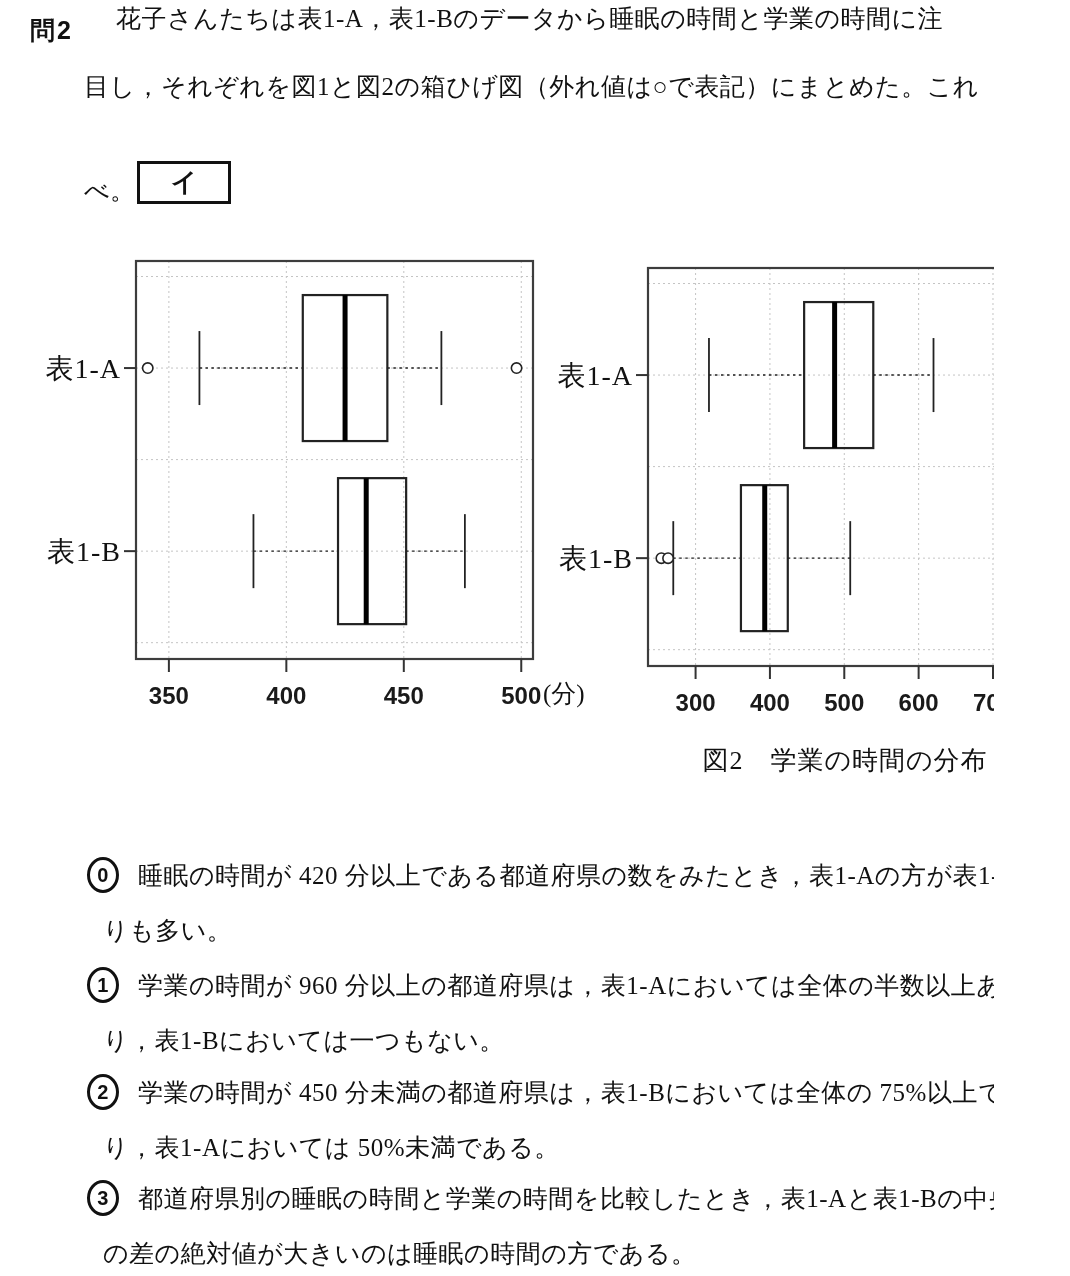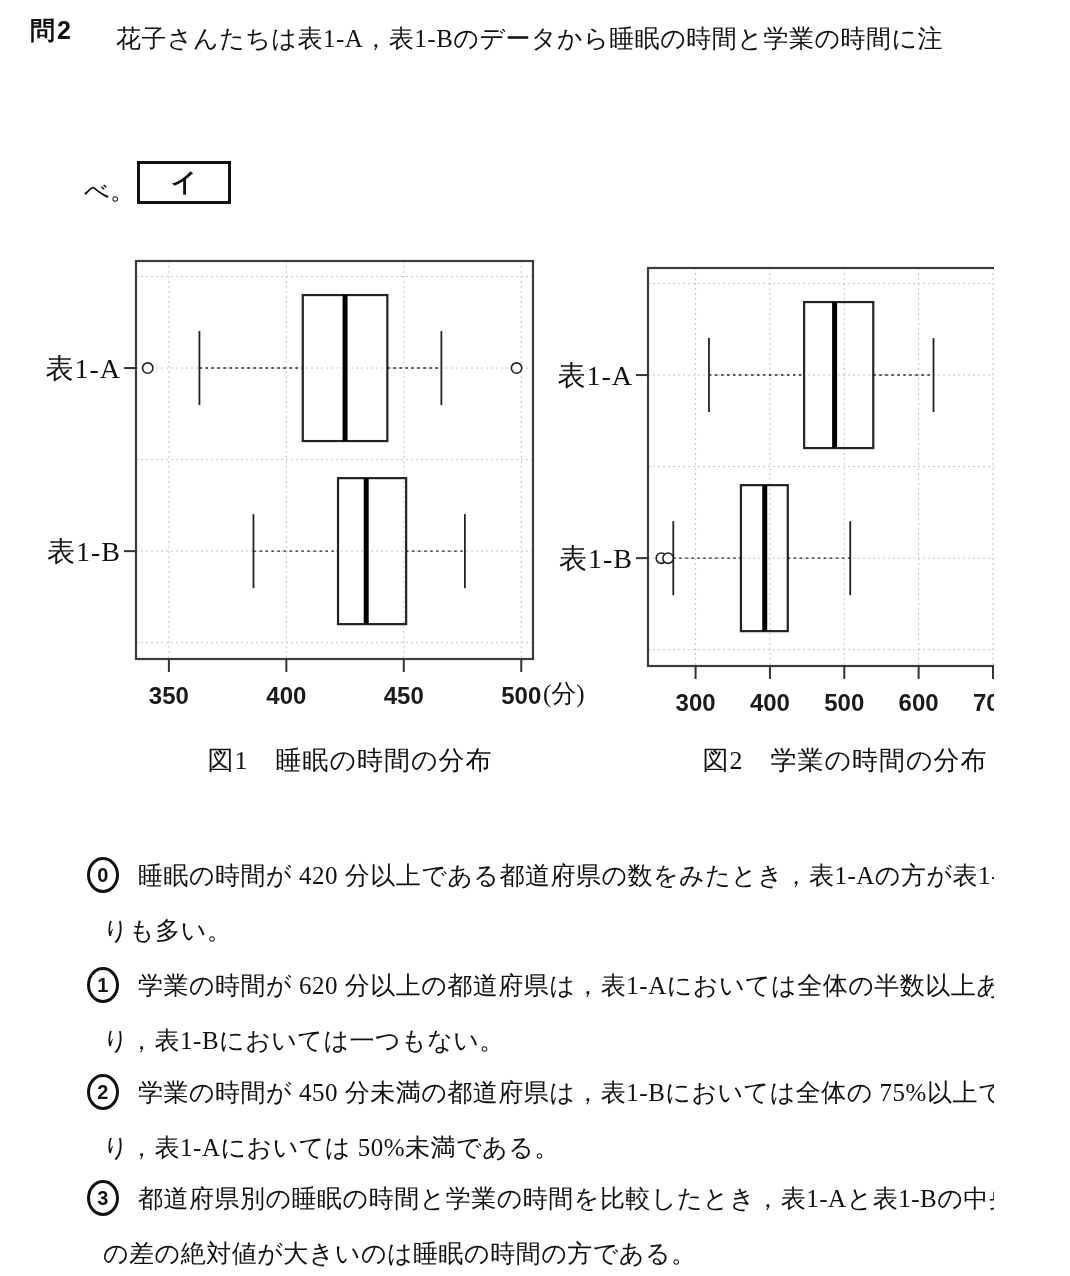"花子さんたちは表1-A，表1-Bのデータから睡眠の時間と学業の時間に注" .q-l1 { top: 22px -> 2px }
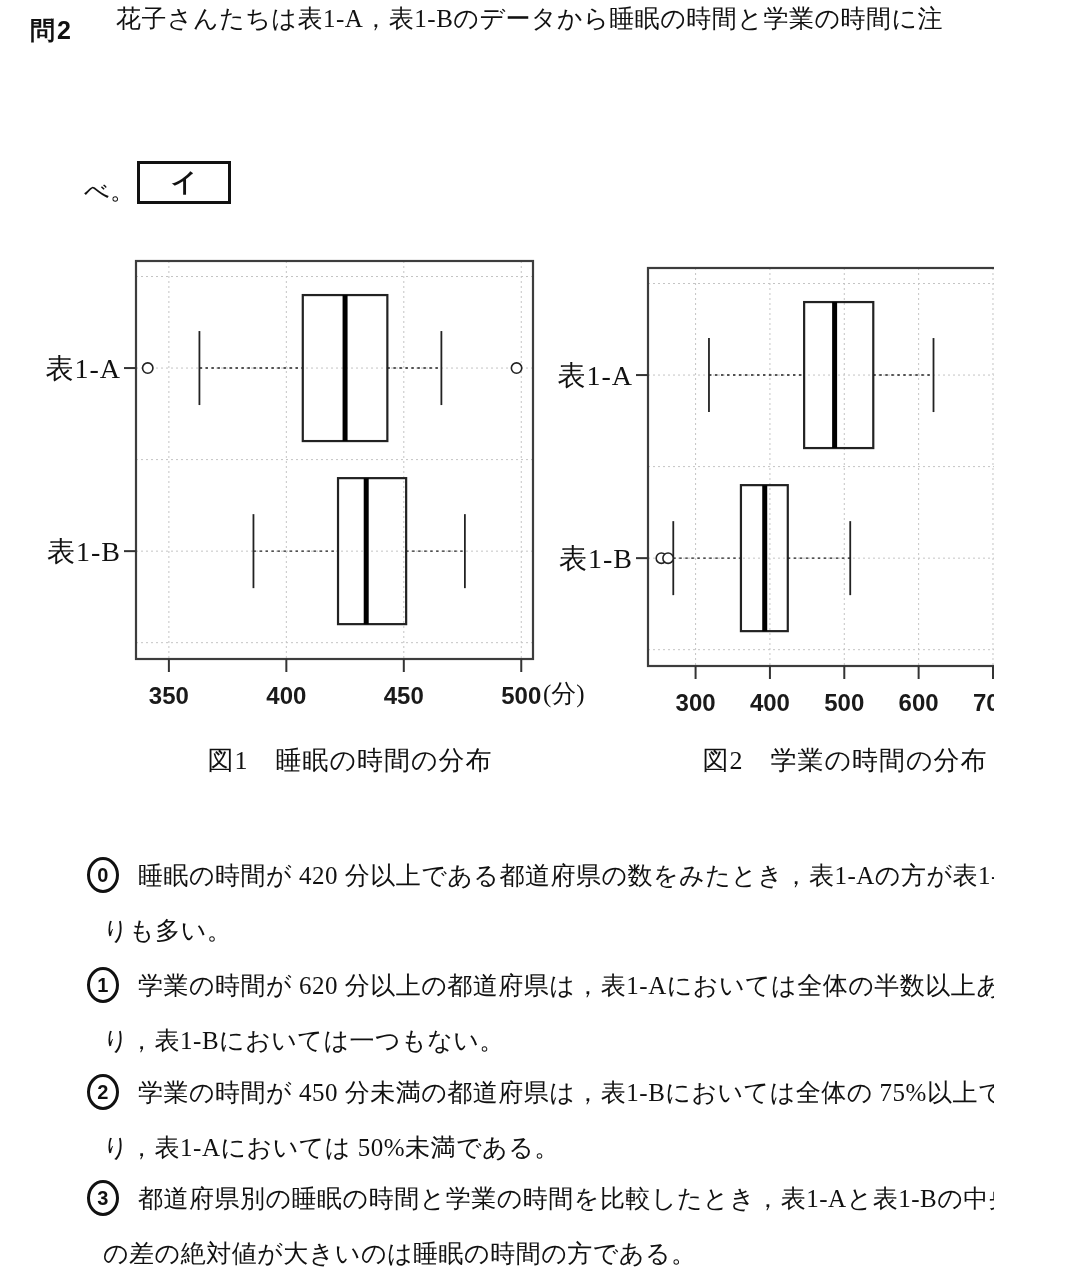"目し，それぞれを図1と図2の箱ひげ図（外れ値は○で表記）にまとめた。これ" span.abs { html: none -> <span>目し，それぞれを図1と図2の箱ひげ図（外れ値は○で表記）にまとめた。これ</span> }
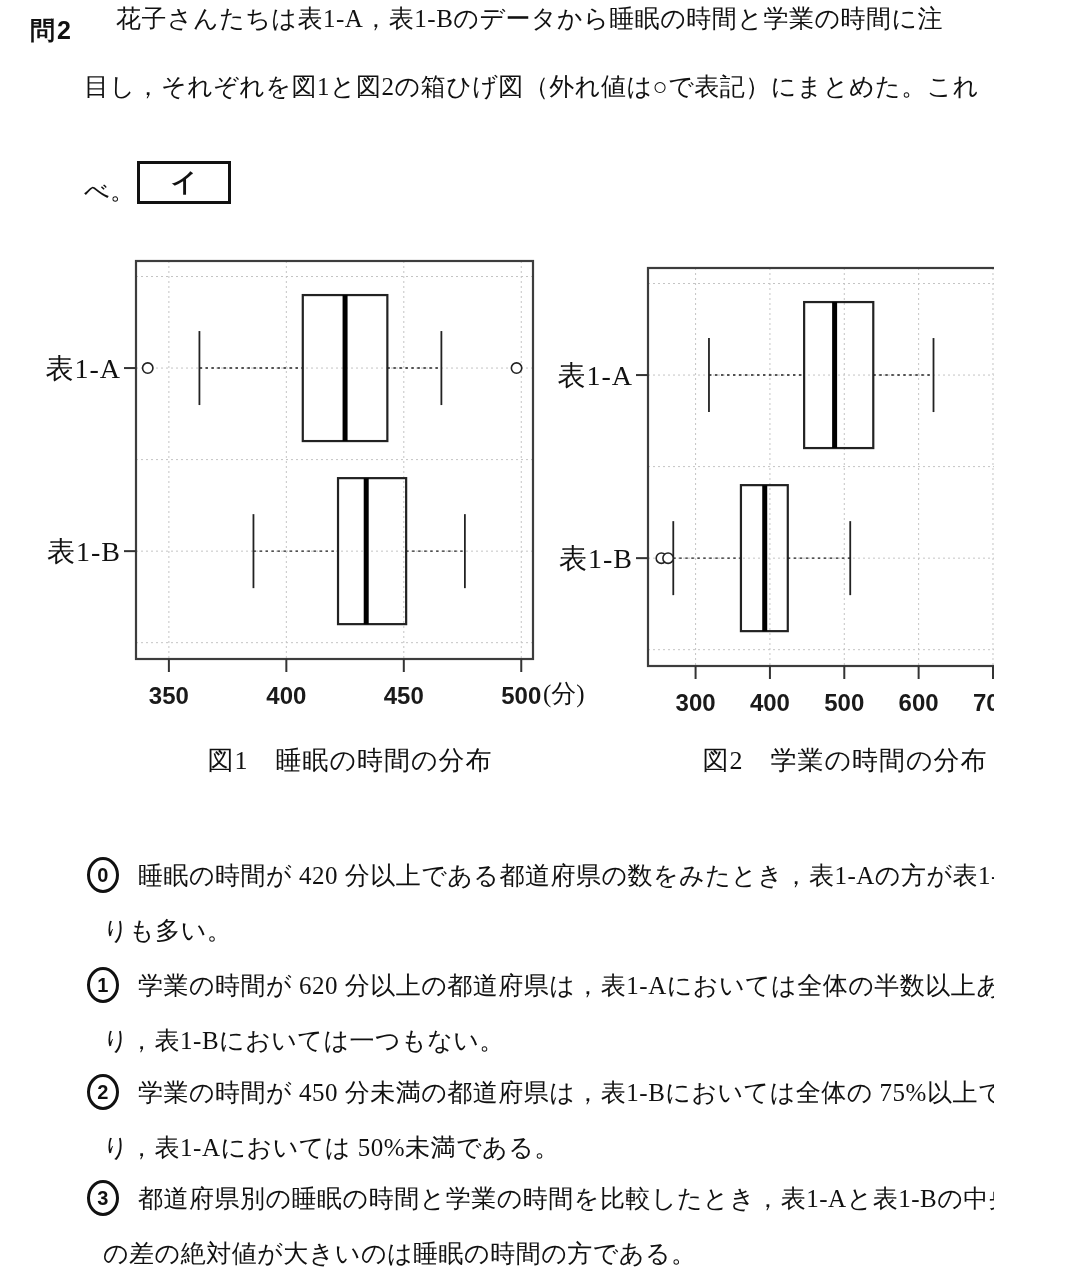"図1 睡眠の時間の分布" div.abs { html: <div>図1 睡眠の時間の分布</div> -> none }
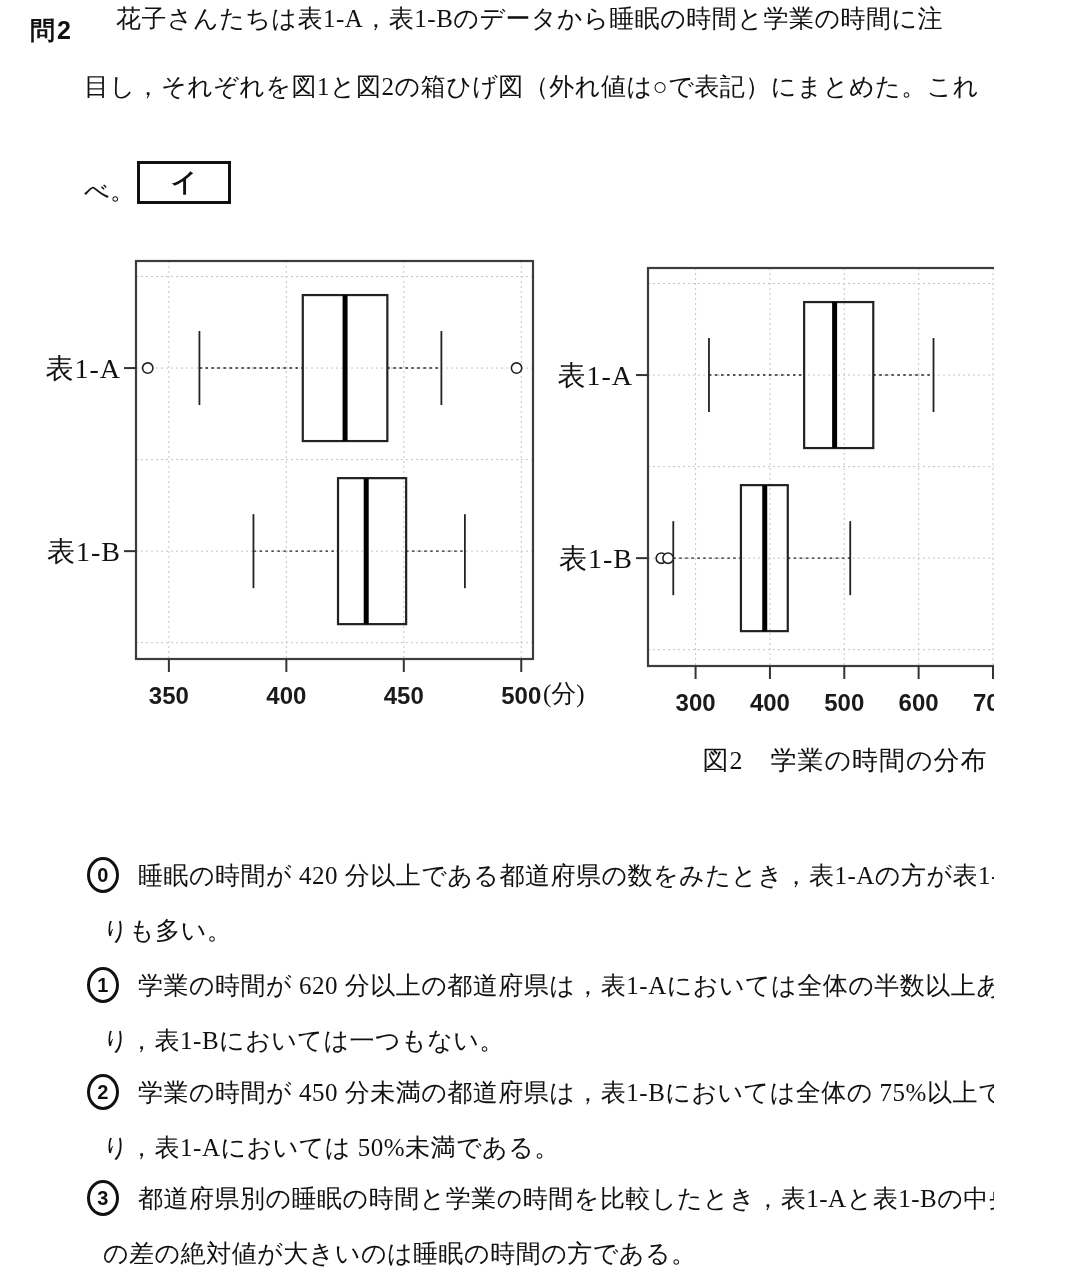"学業の時間が 620" p.otext { text: 620 -> 960 }
